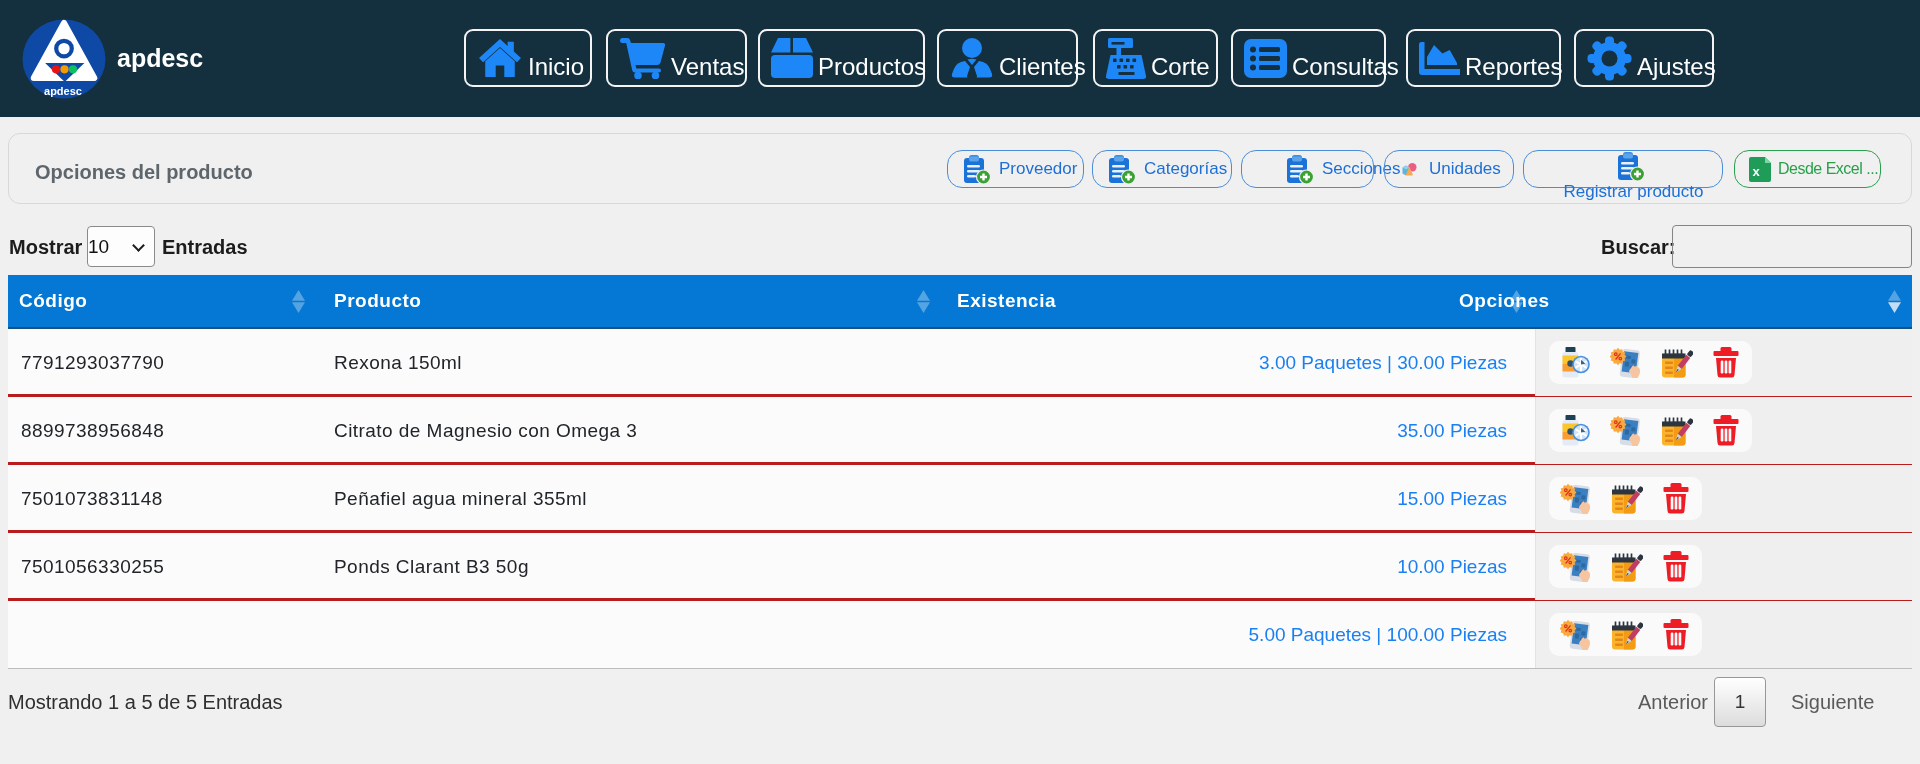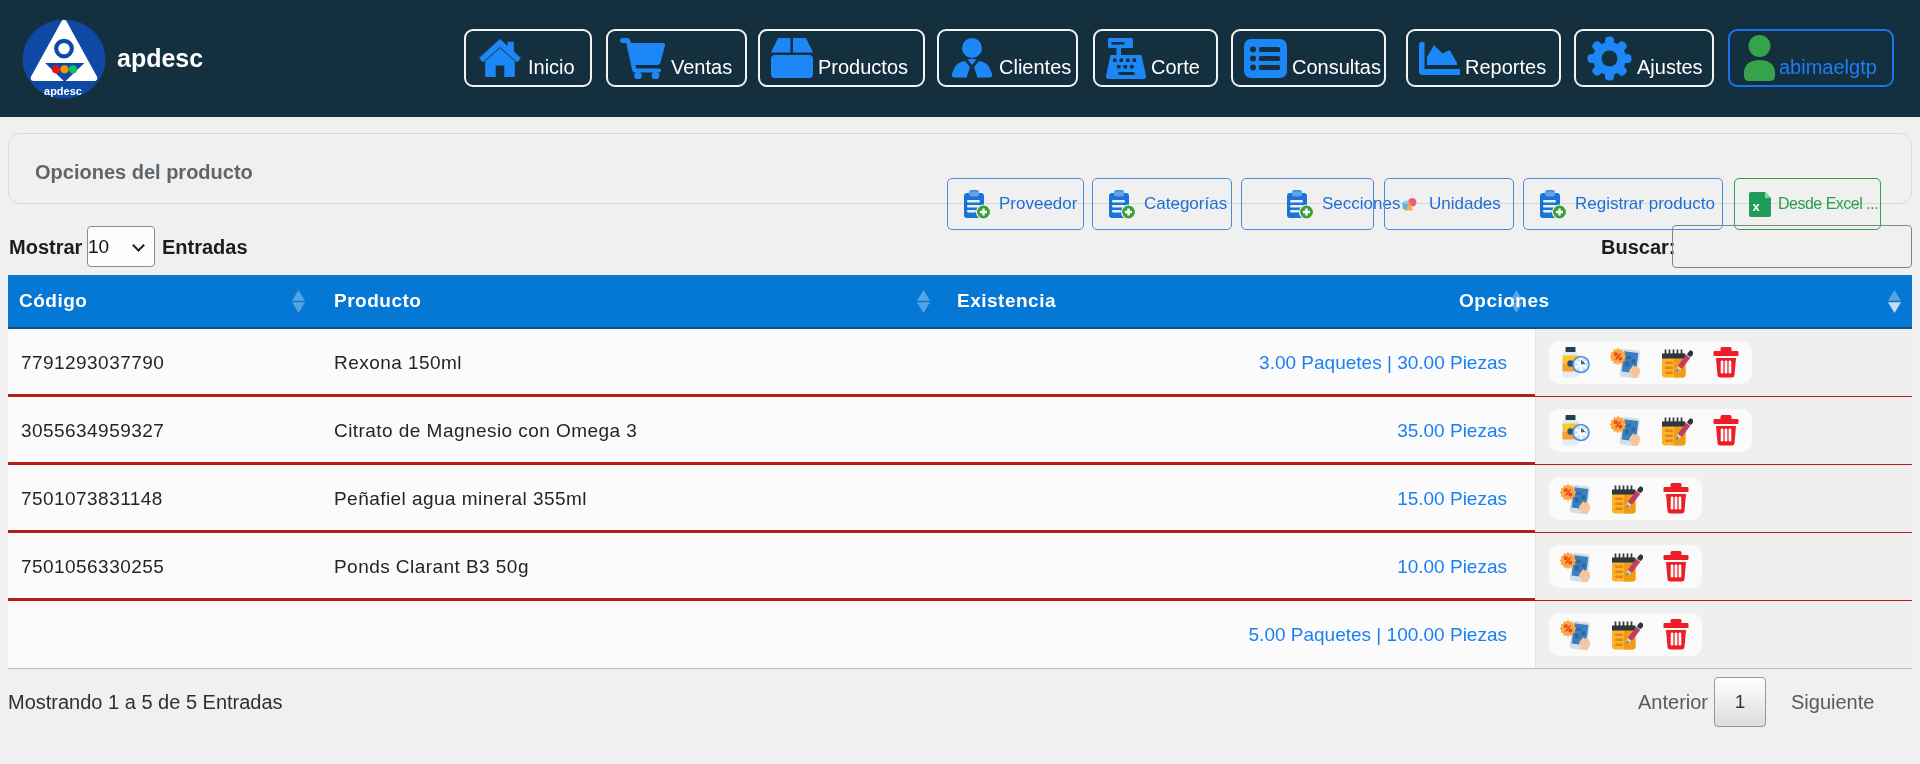"Inicio" .navbtn { font-size: 20px -> 24px }
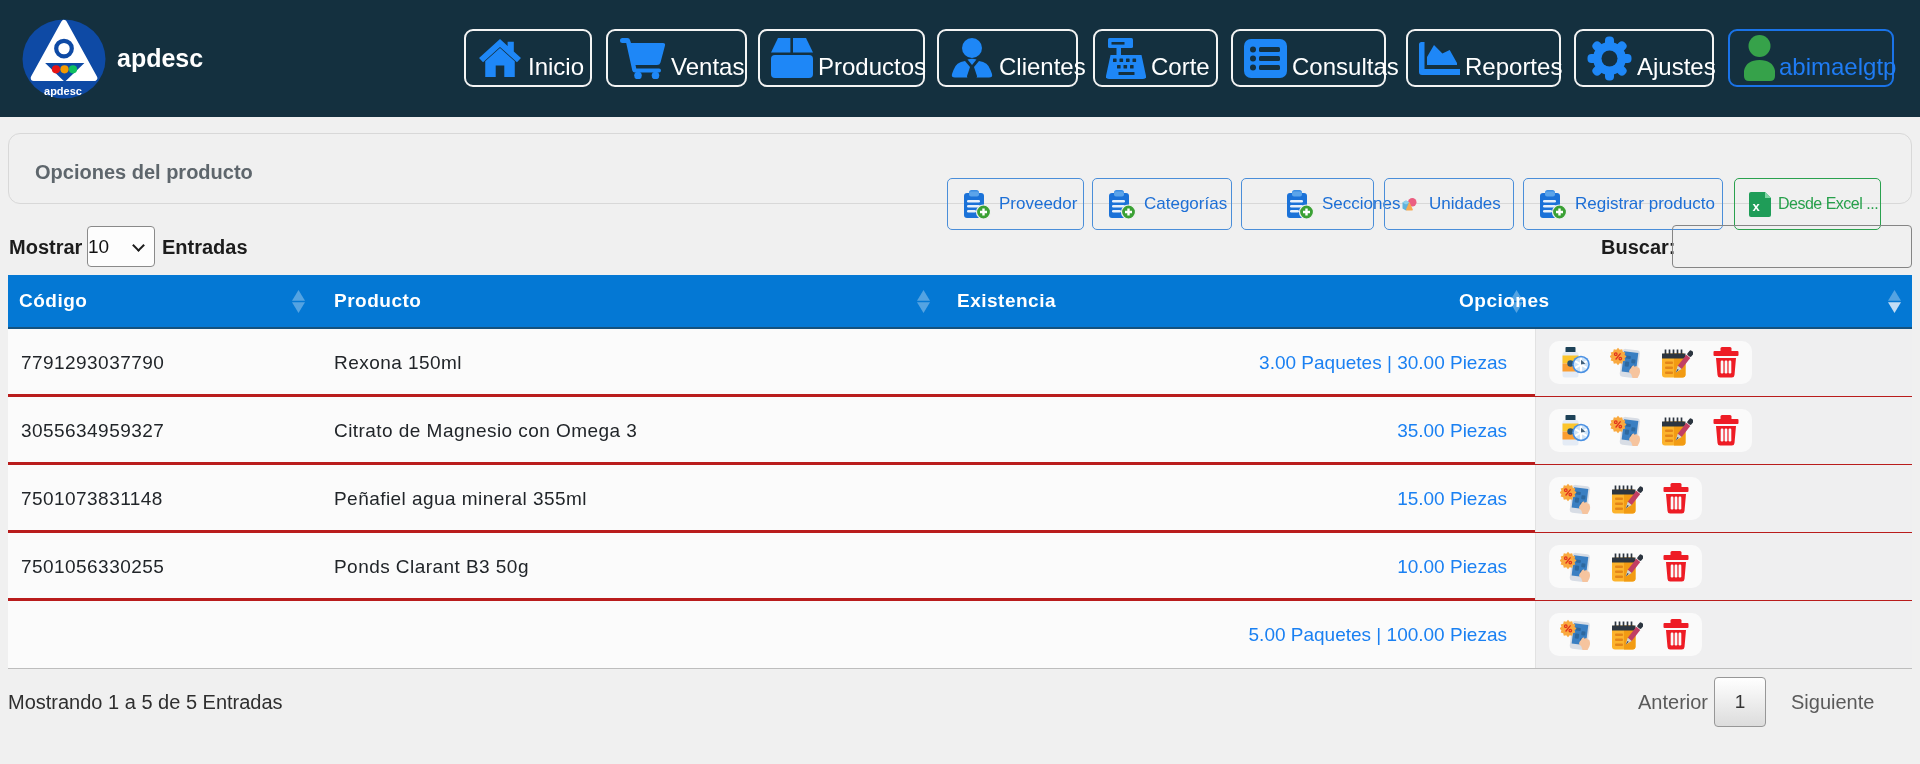"abimaelgtp" div.navbtn { html: <div> <svg> <circle></circle> <path></path> </svg> <span>abimaelgtp</span> </div> -> none }
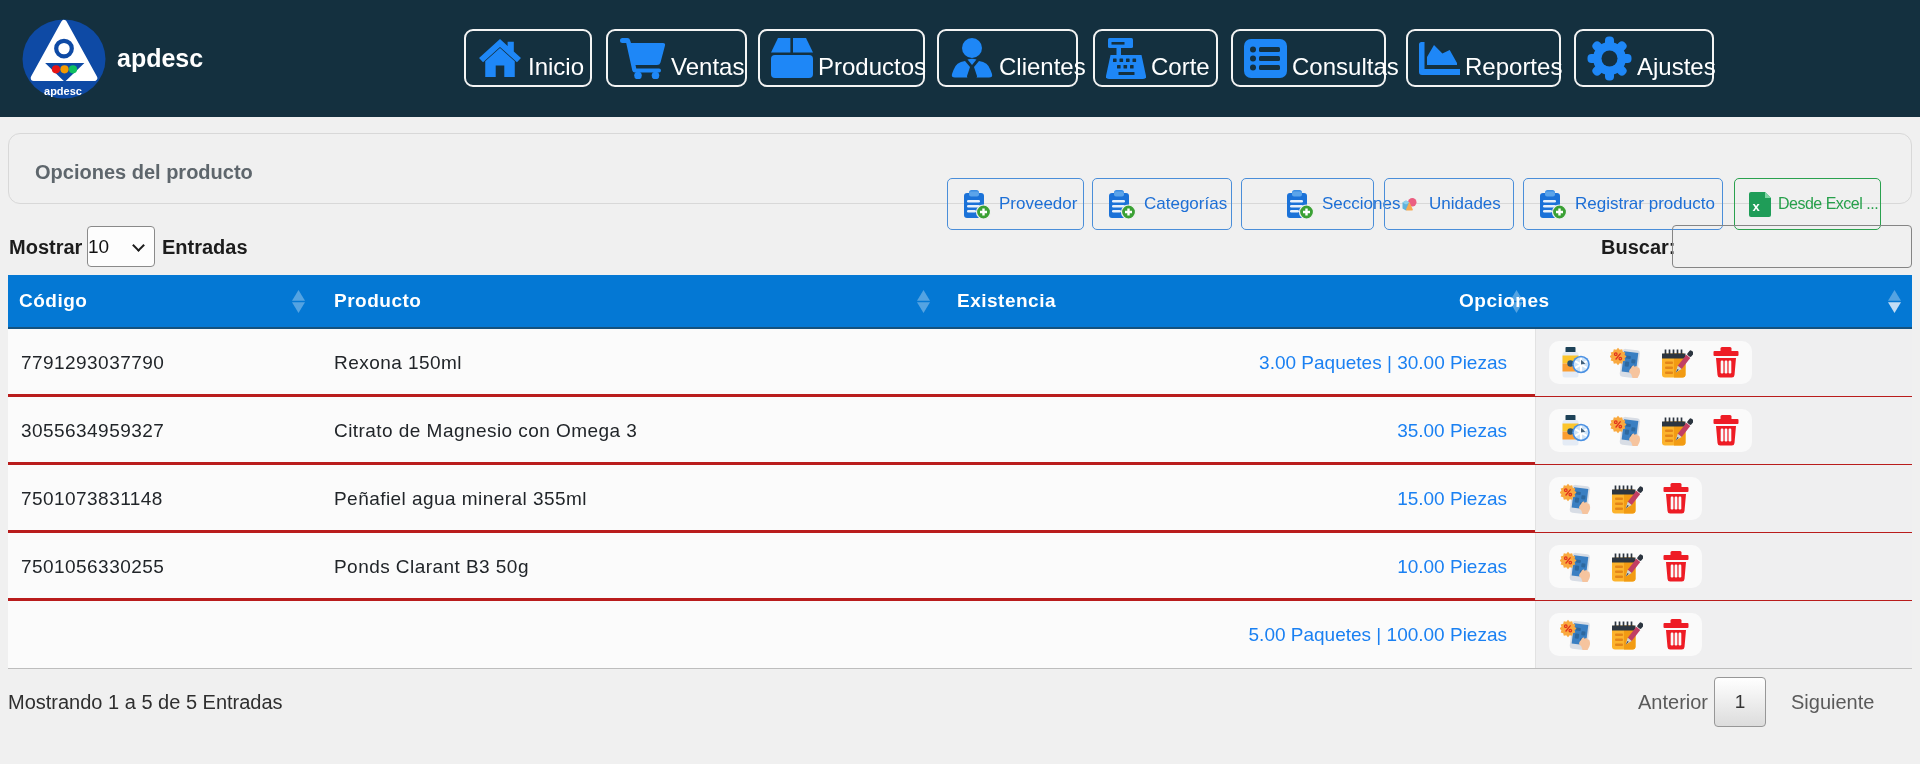"Proveedor" .cbtn { border-radius: 5px -> 15px; height: 52px -> 38px; margin-top: 28px -> none }
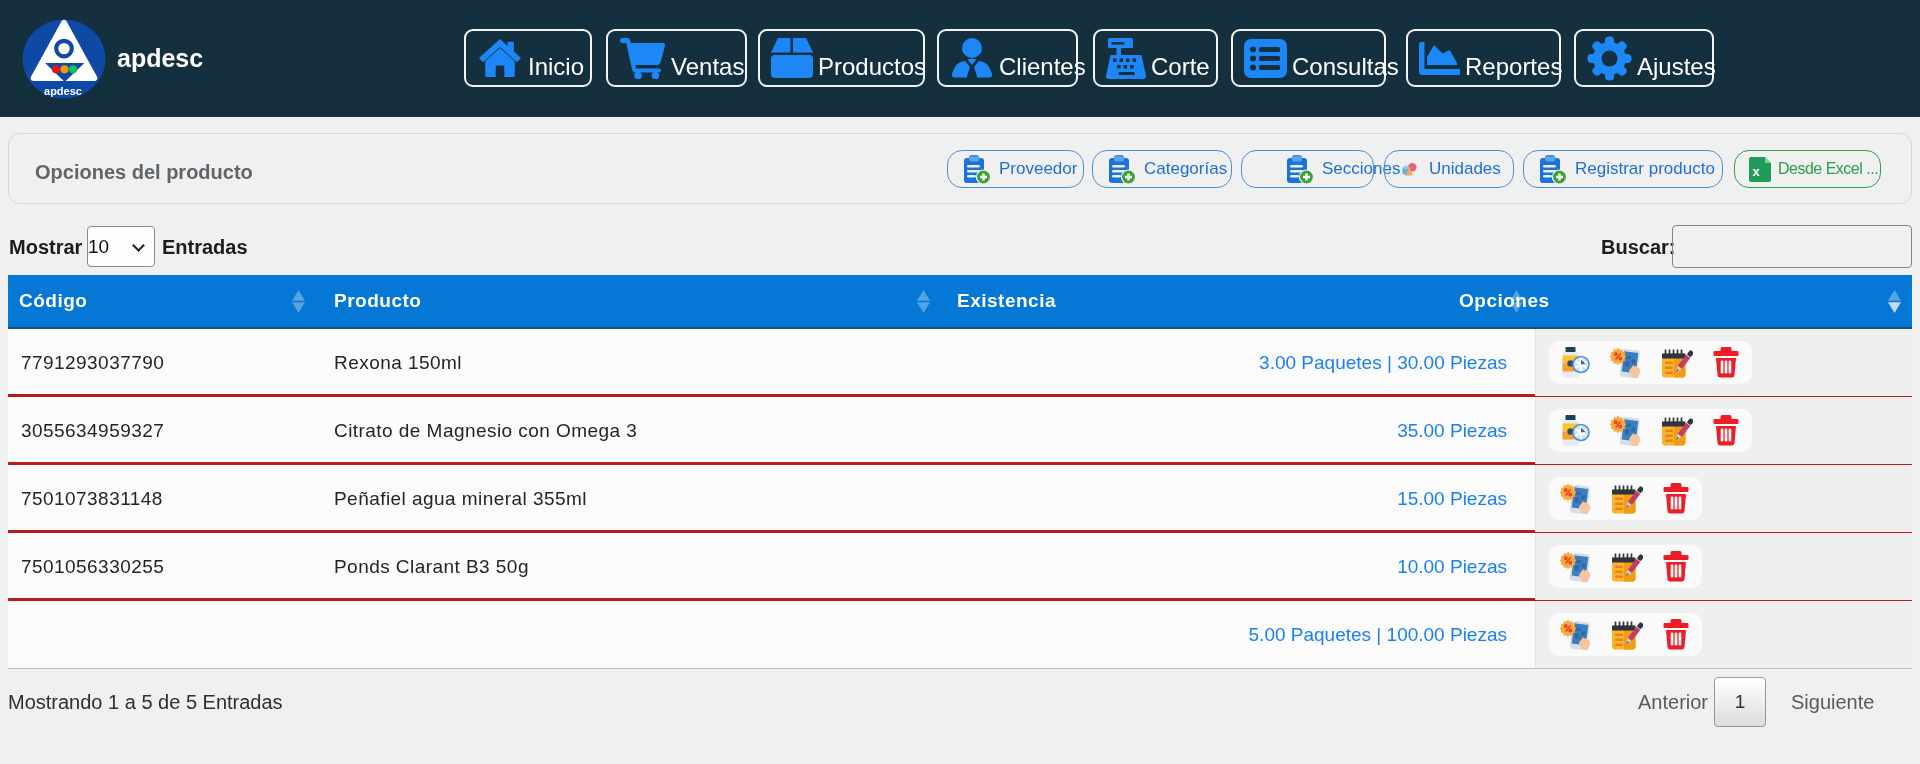"Registrar producto" div.cbtn { flex-direction: none -> column }
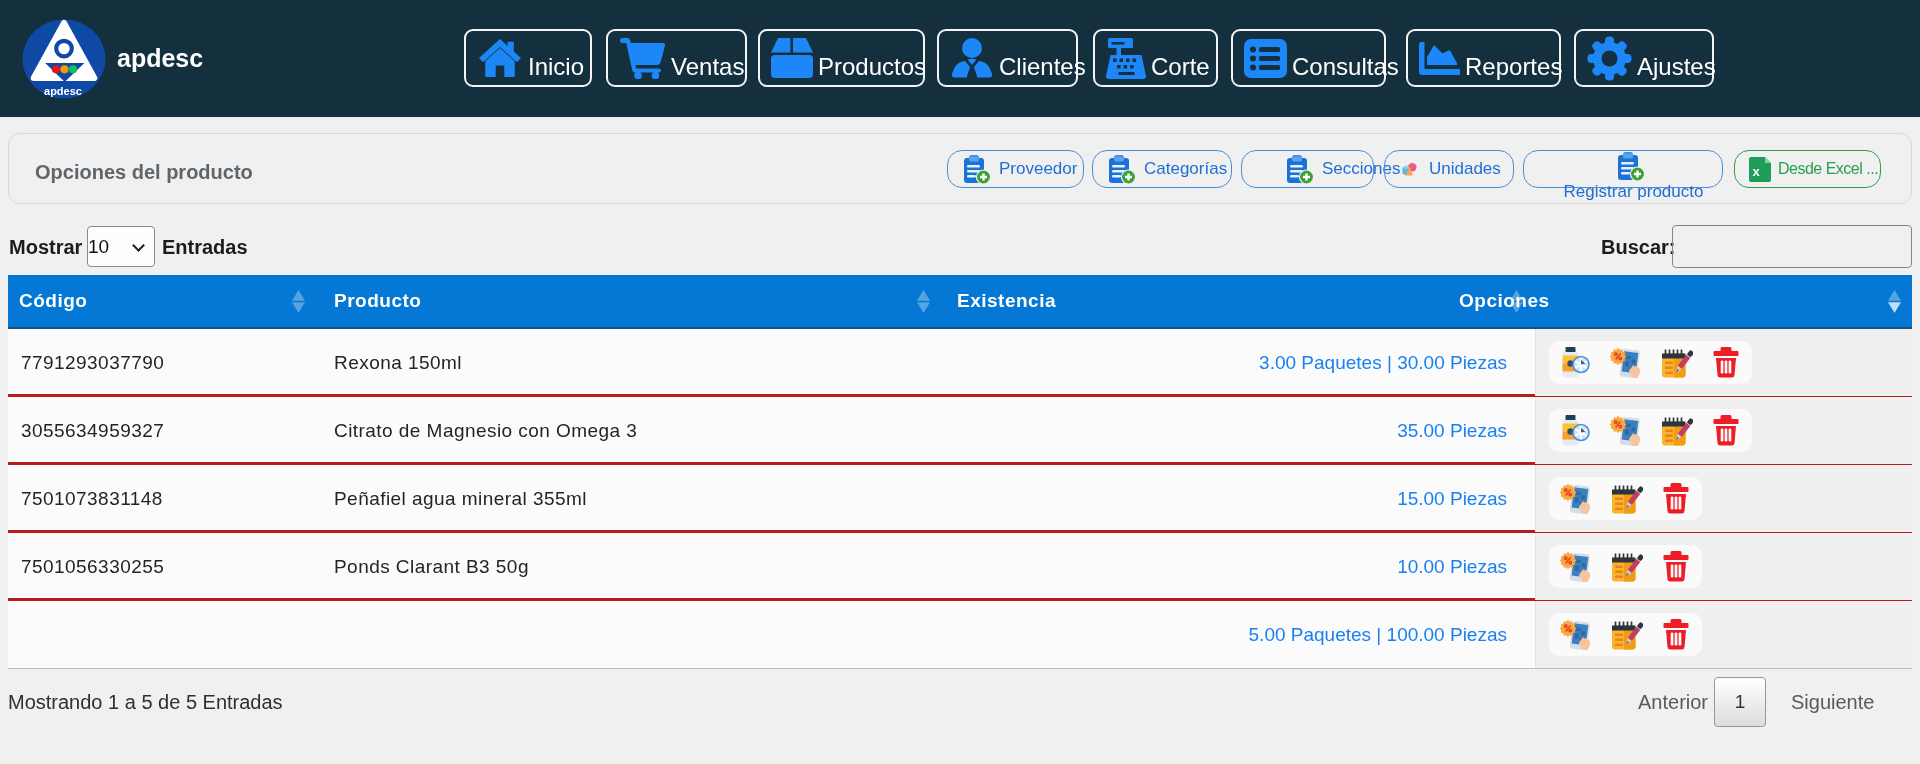"3055634959327" div.cell { text: 3055634959327 -> 8899738956848 }
